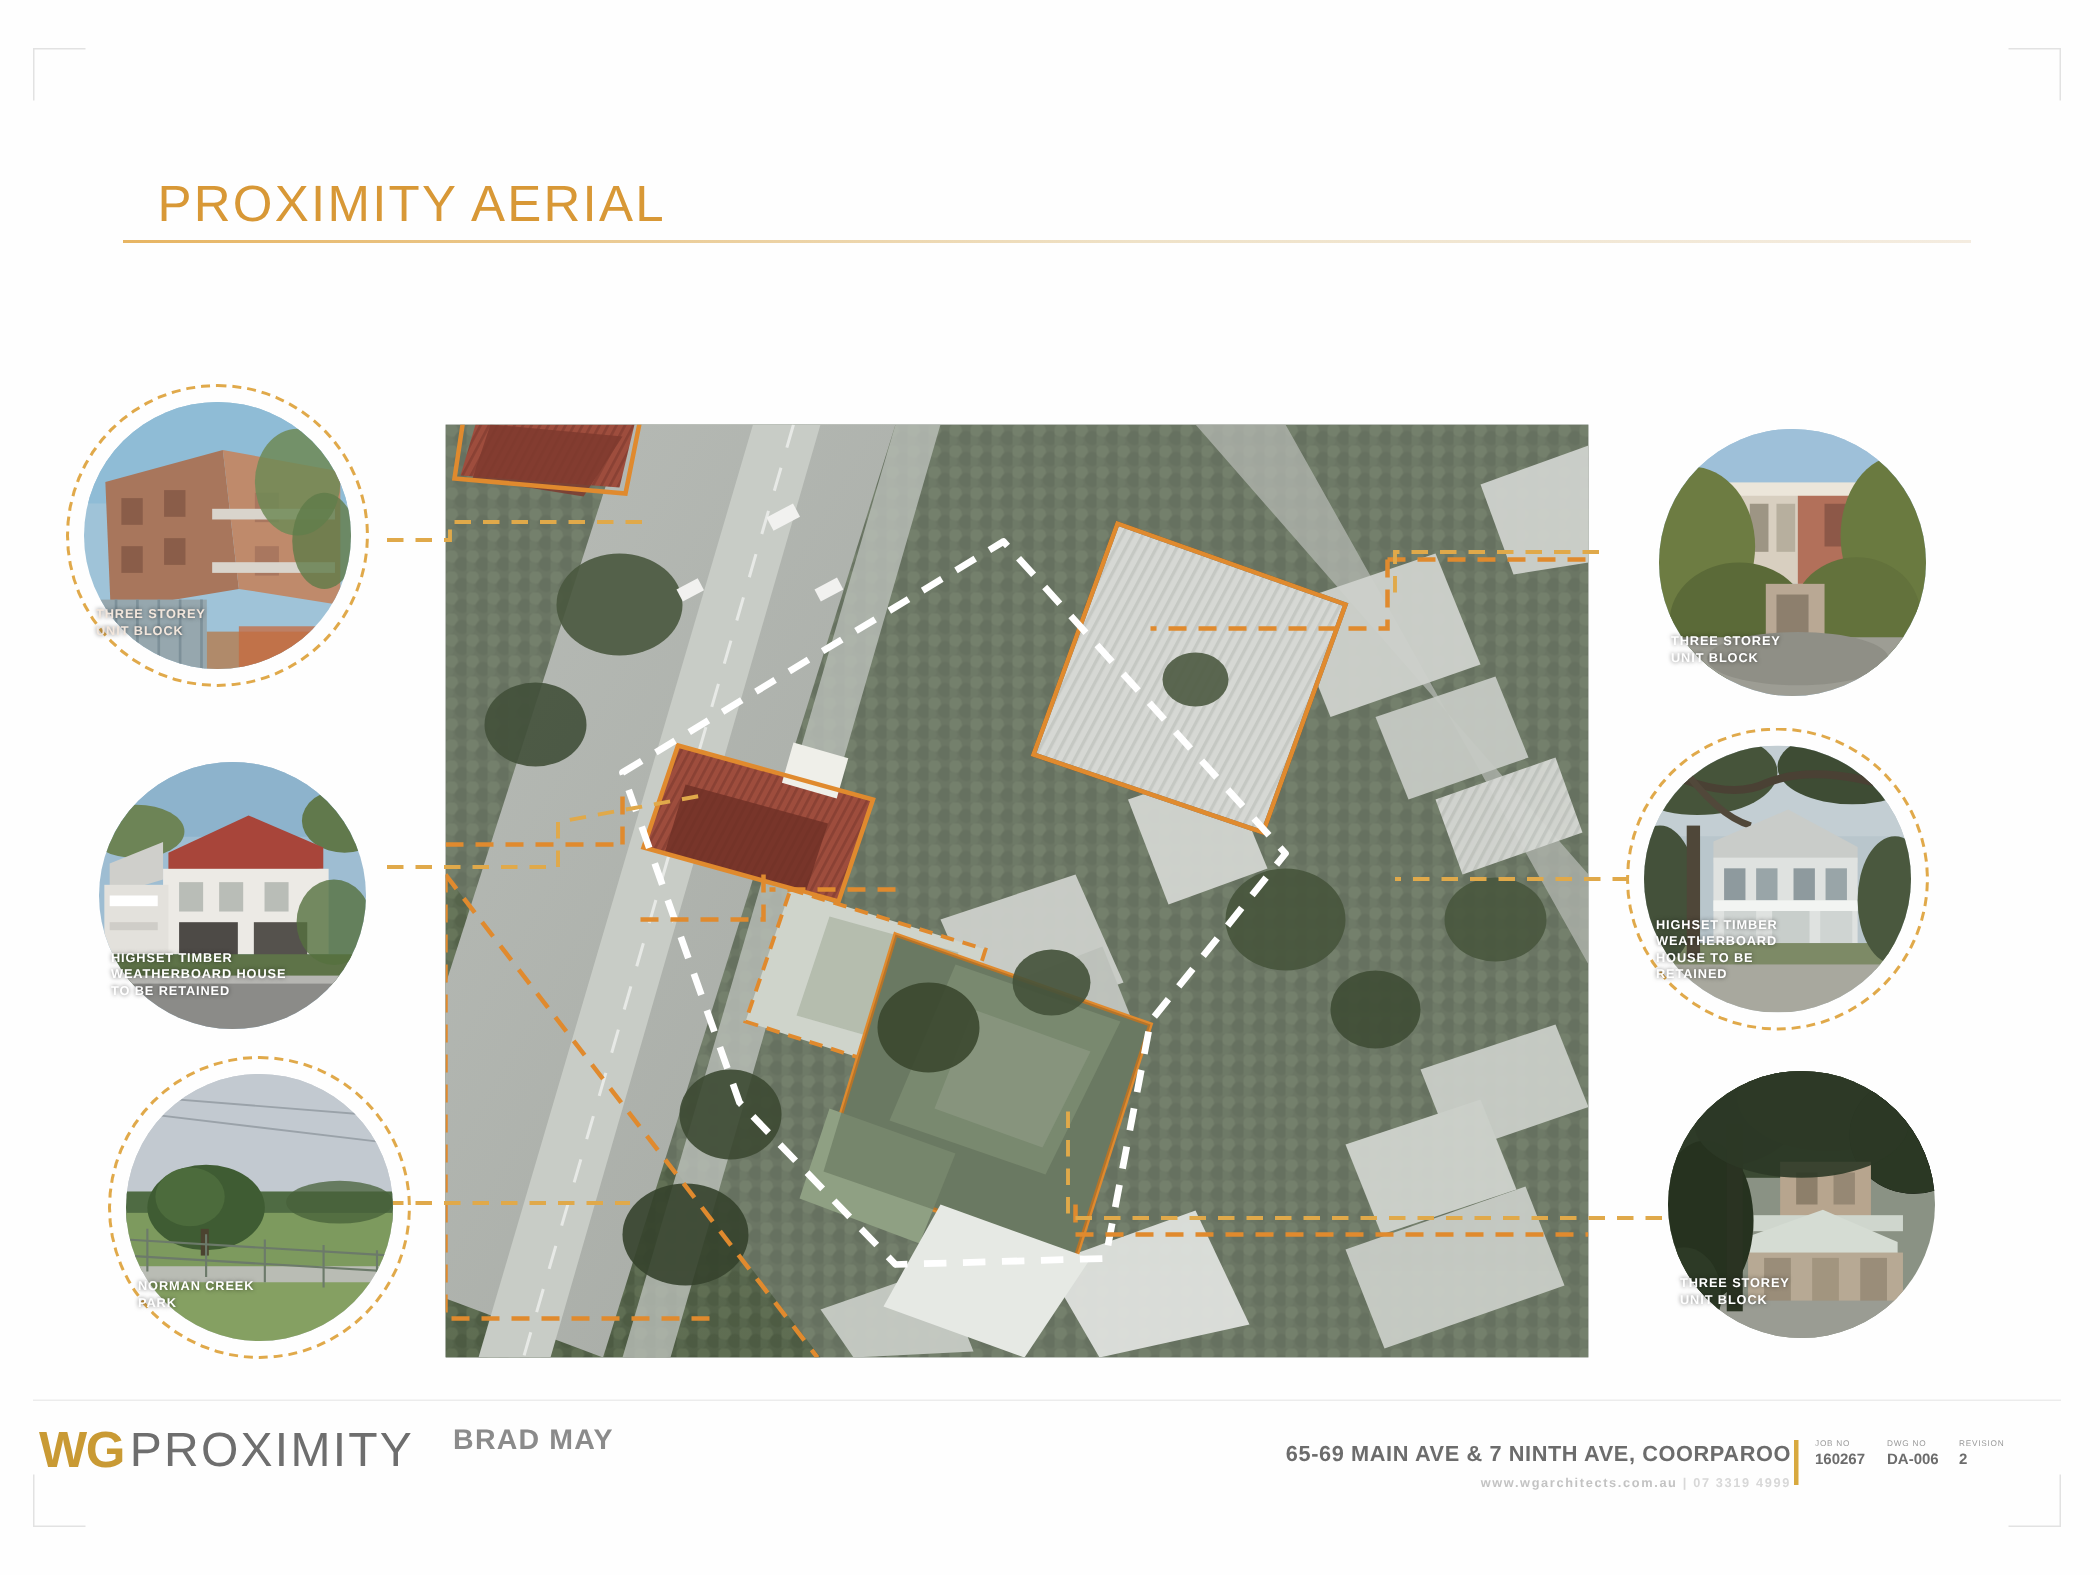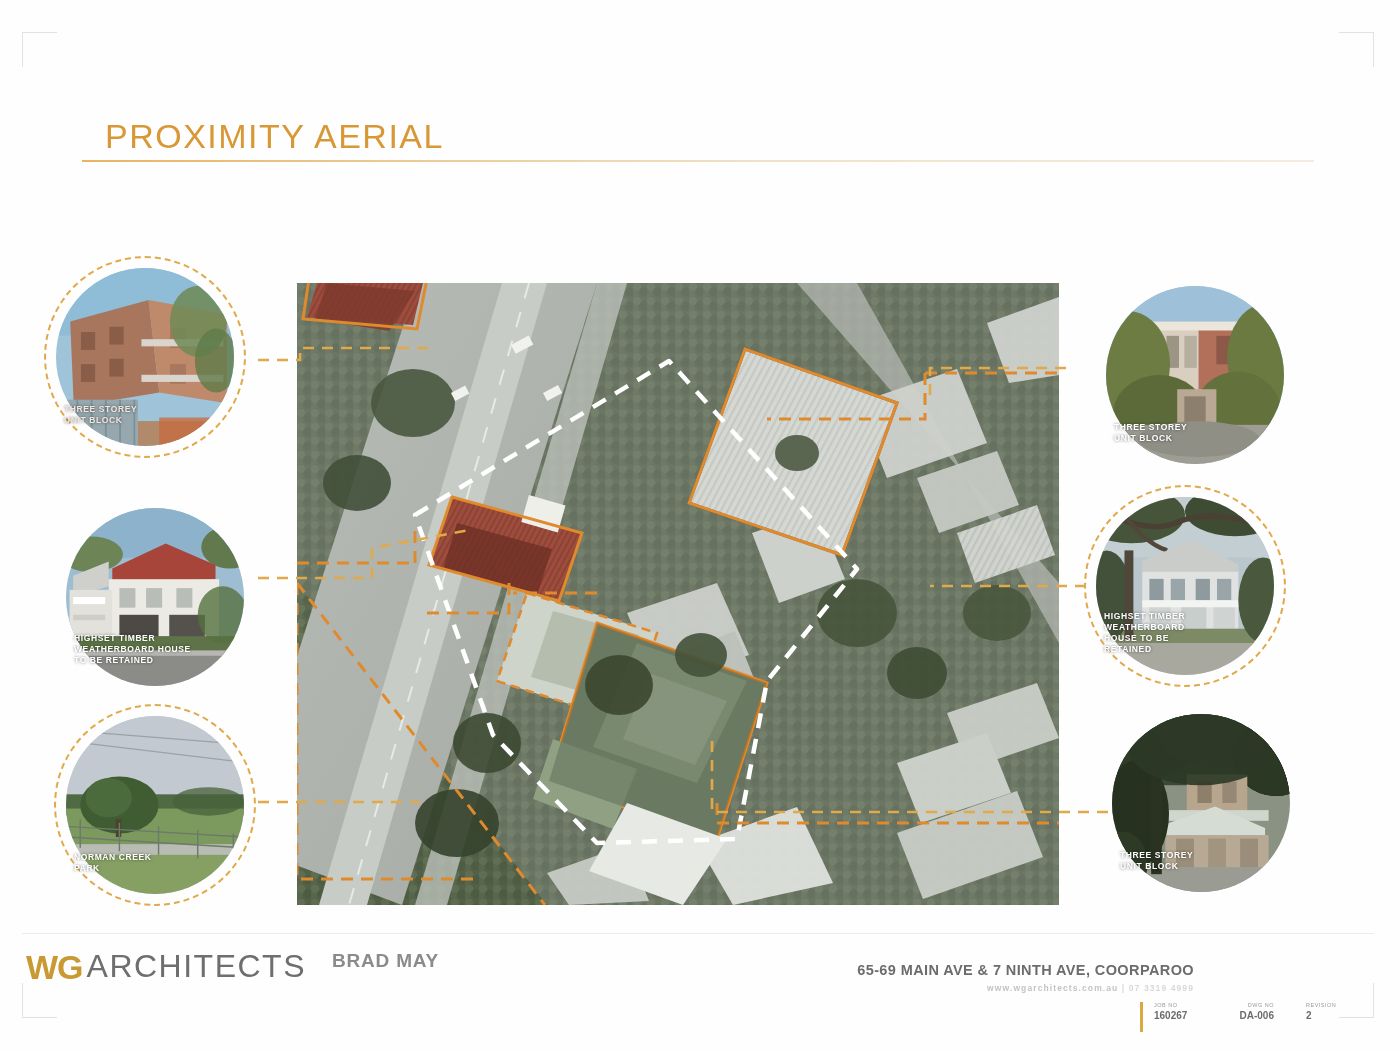"NORMAN CREEK" .c-l3 { left: 66px -> 84px }
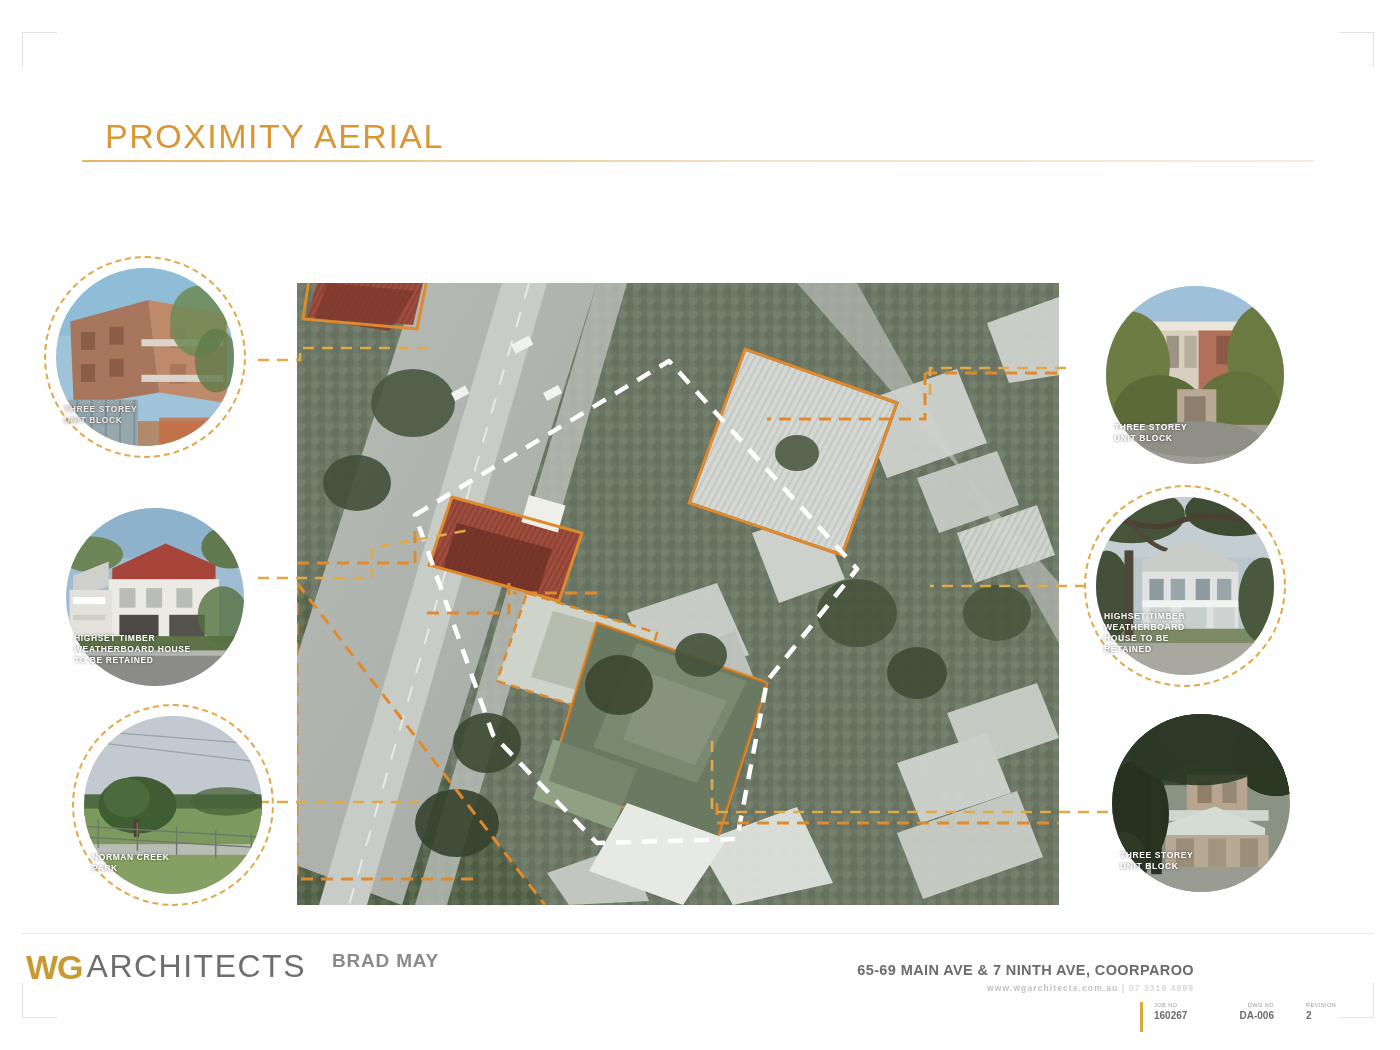"ARCHITECTS" span.arch { text: ARCHITECTS -> PROXIMITY }
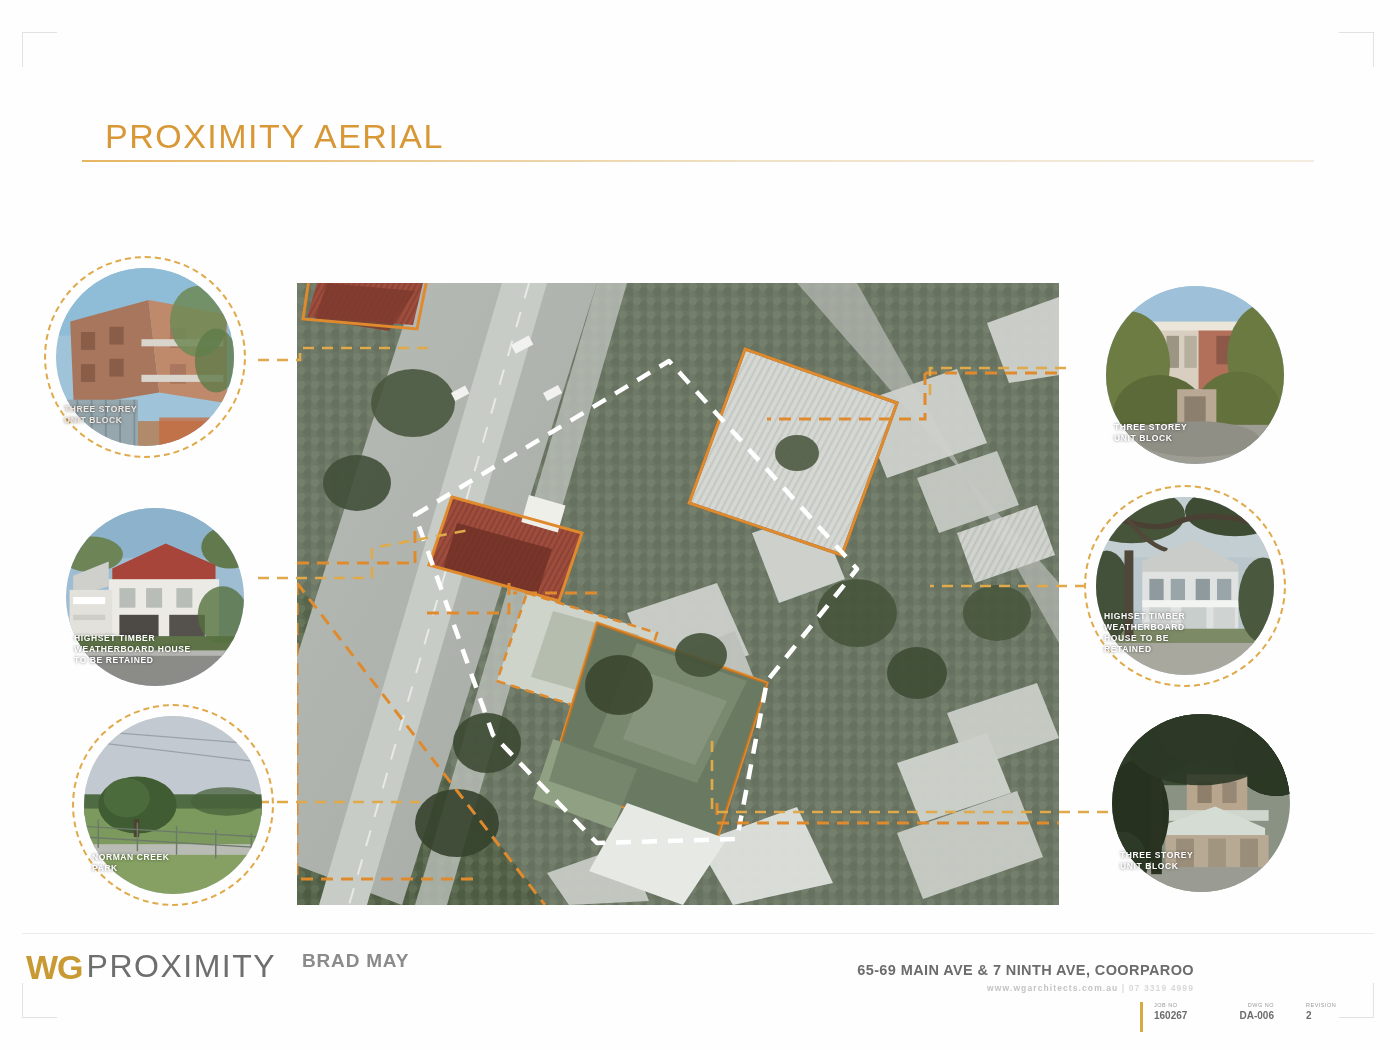"160267" .meta { gap: 32px -> 4px; margin-top: 42px -> none }
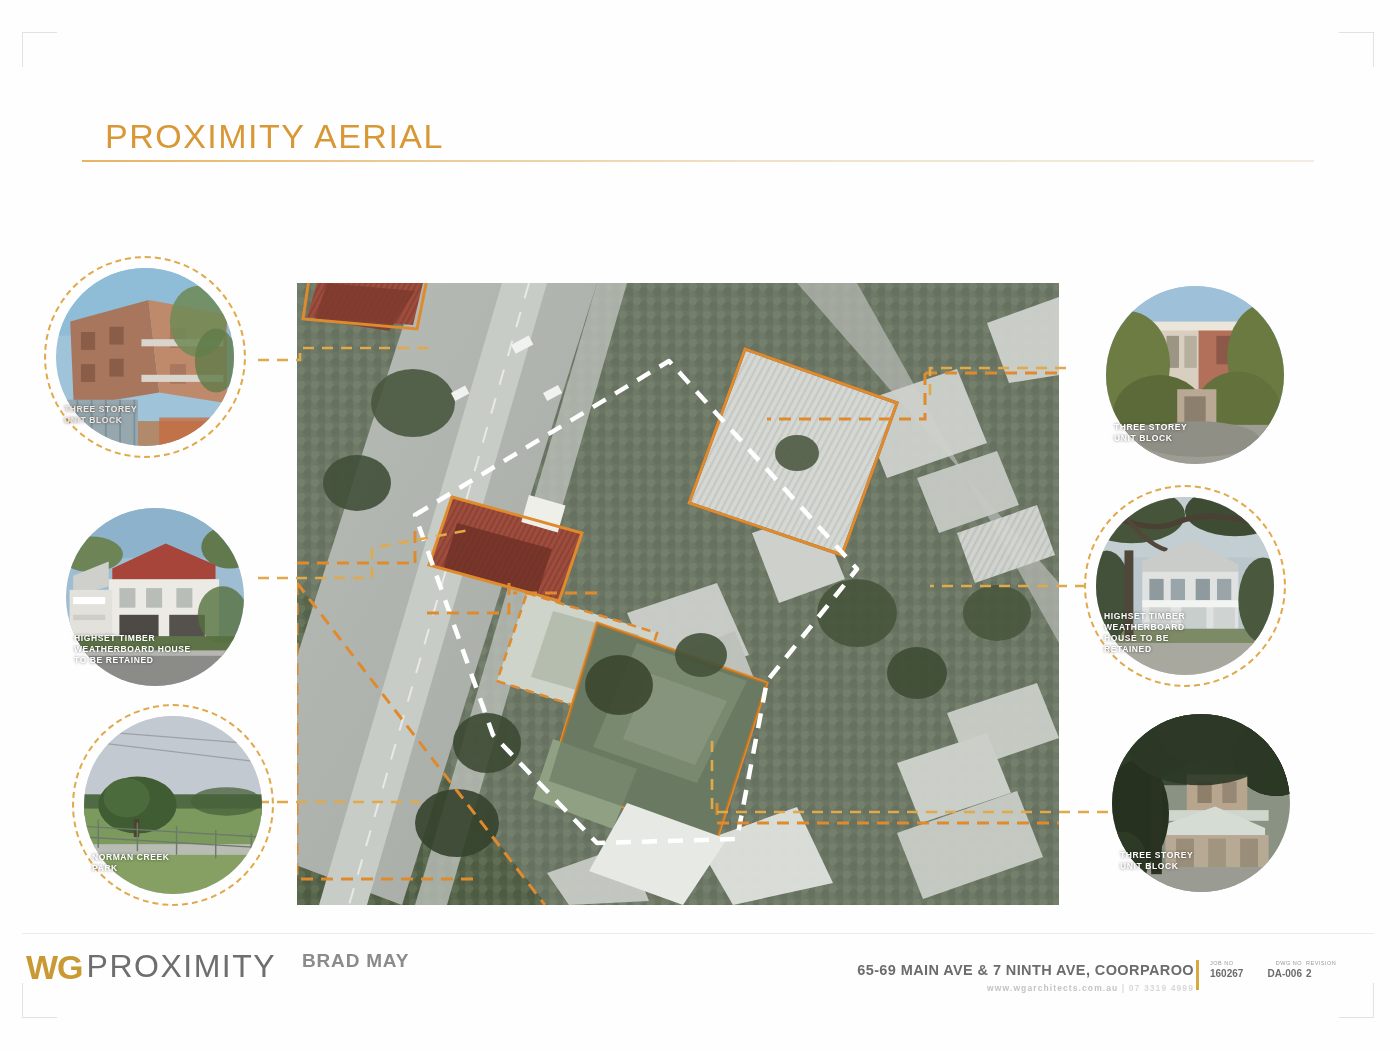"DA-006" .meta .cell.dwg { text-align: right -> none }
